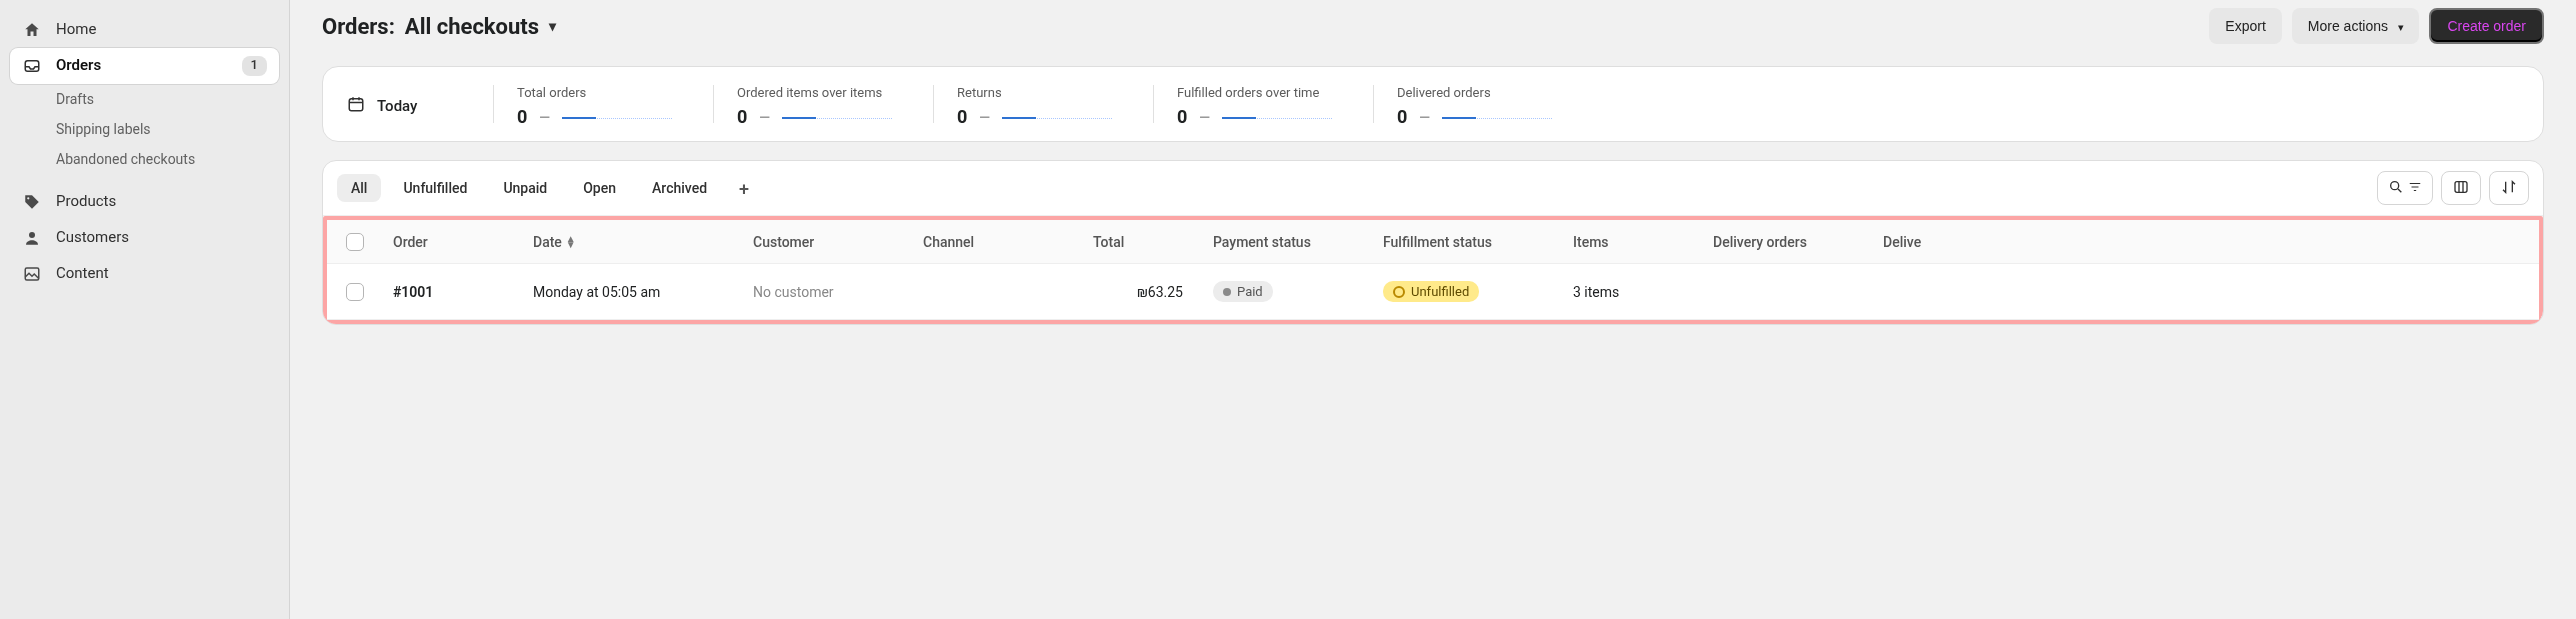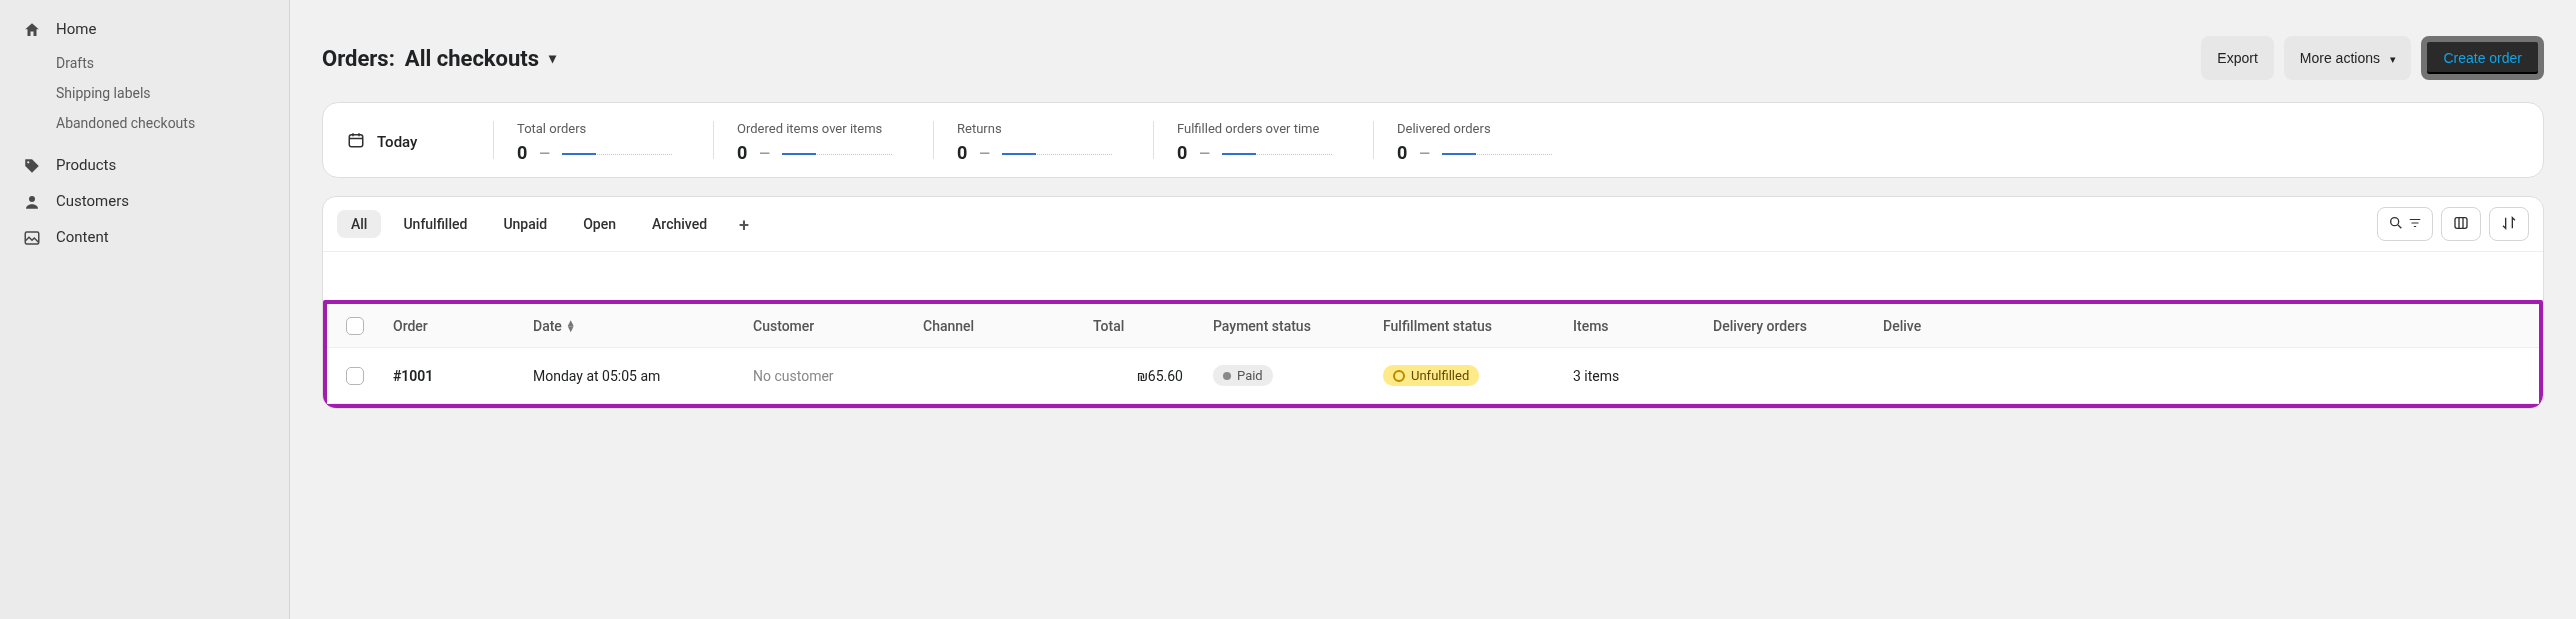"Orders:" .main { padding: 36px 32px -> 8px 32px }
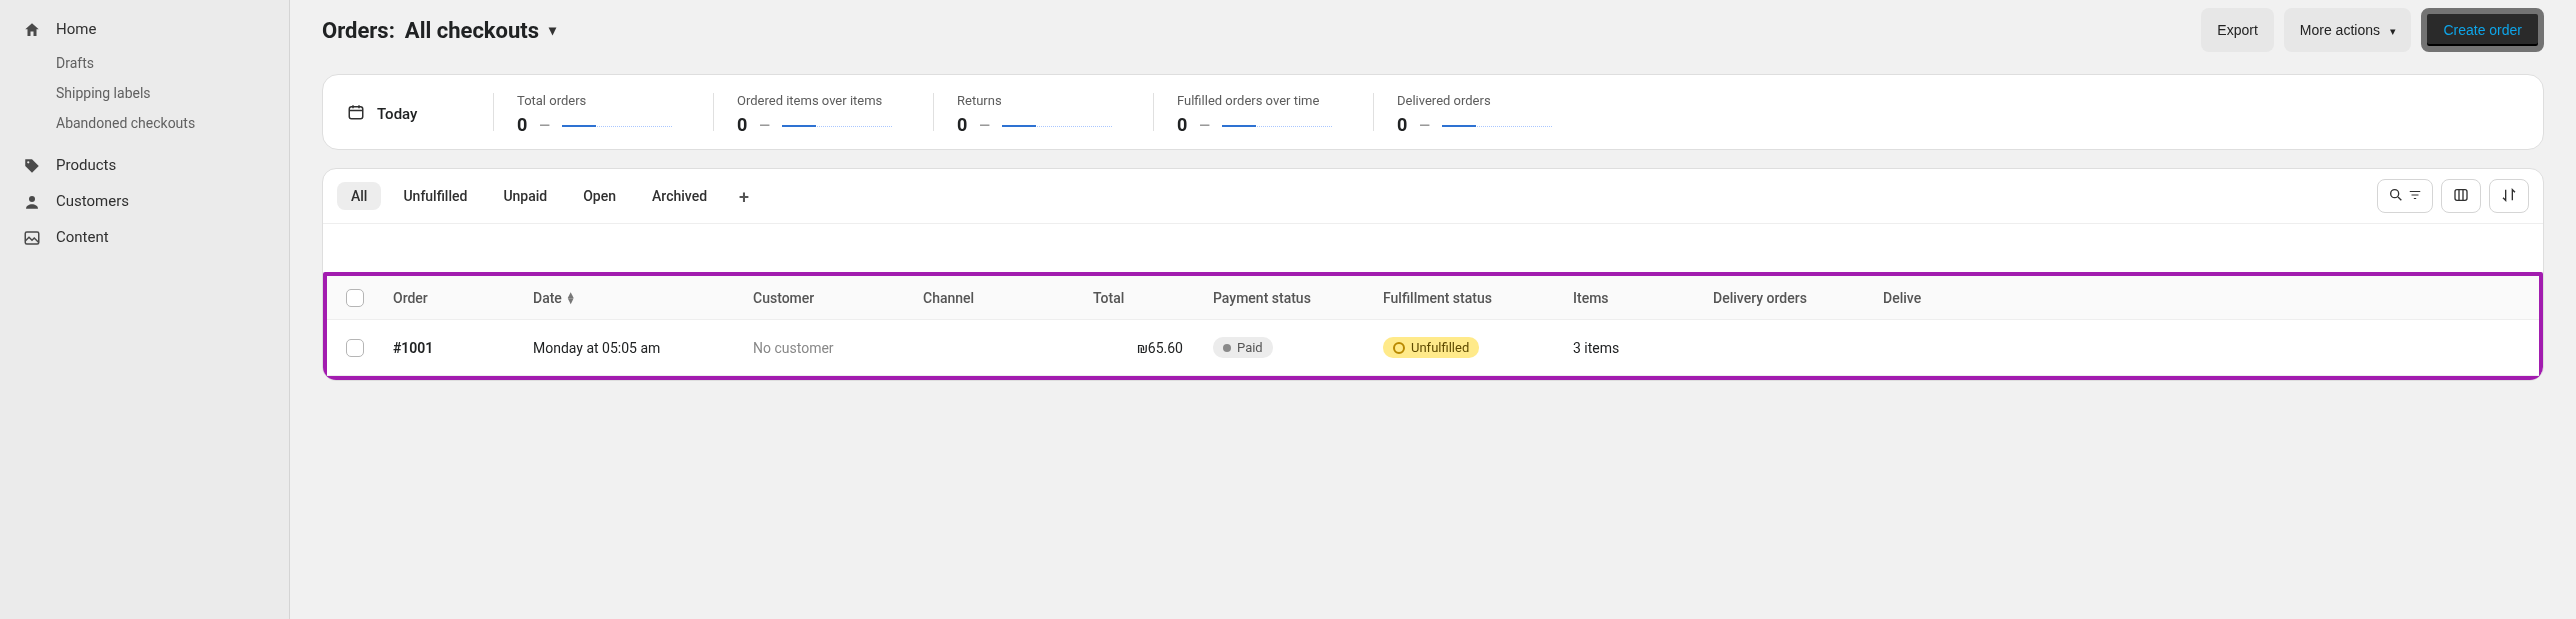"Create order" .btn-primary { border: 6px solid #737373 -> 2px solid #737373; color: #0ea5e9 -> #d946ef }
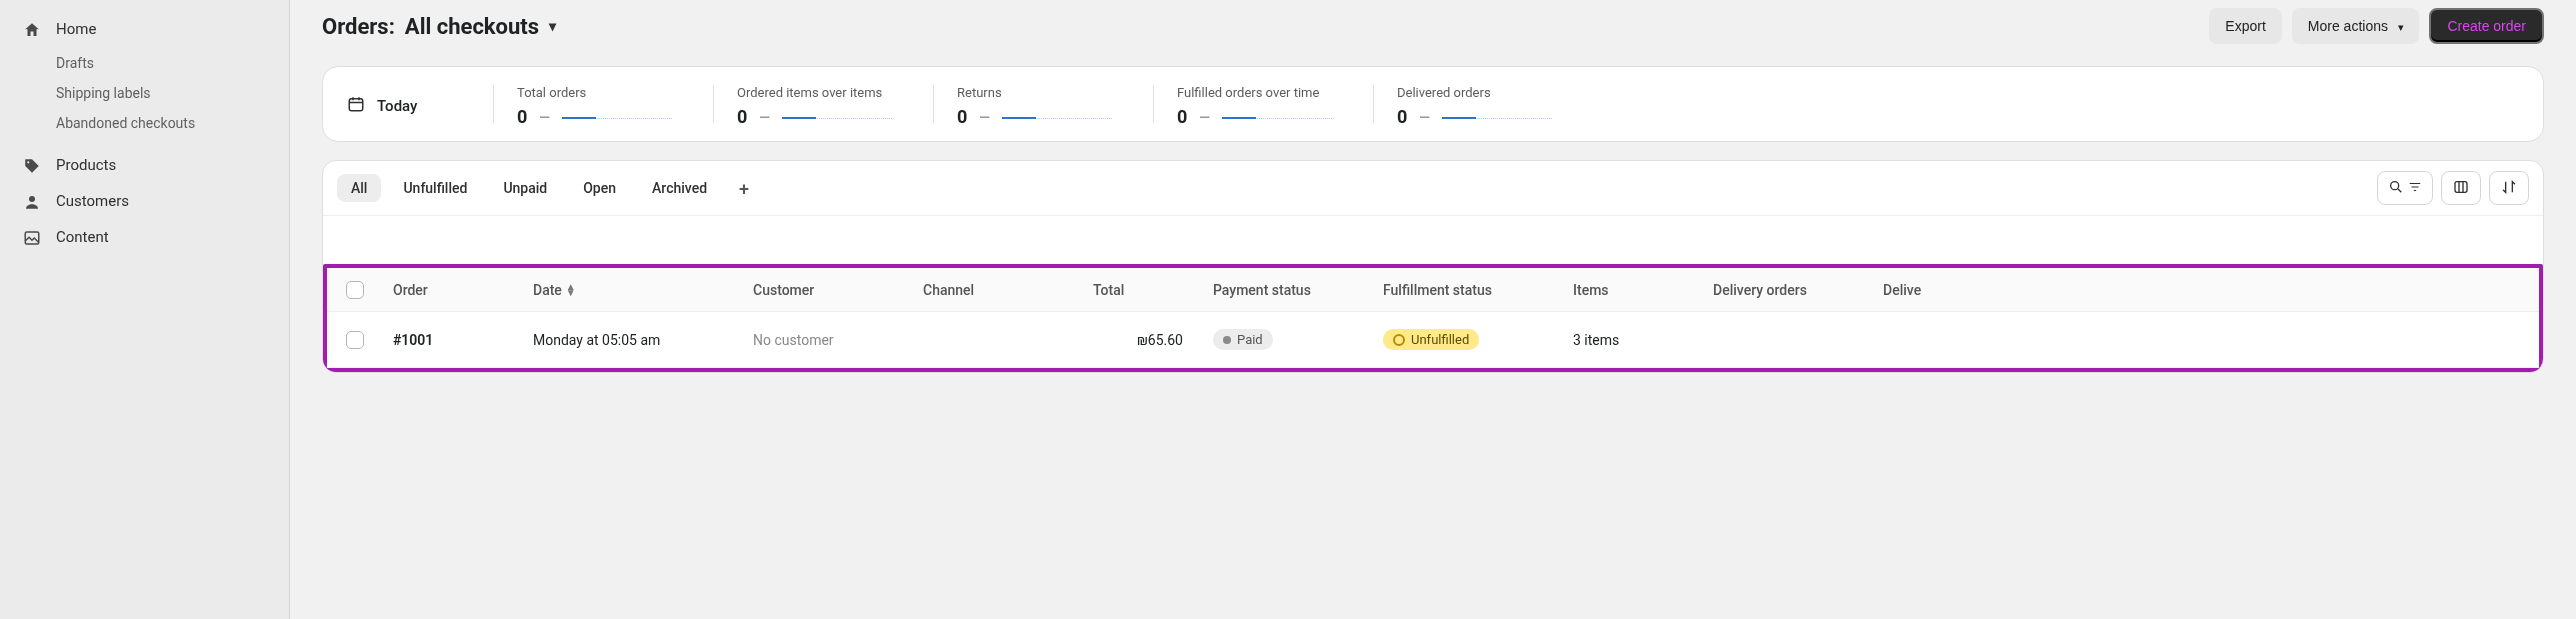"Orders" div.nav-item { html: none -> <div> <span> <svg> <rect></rect> <path></path> </svg> </span> <span>Orders</span> <span>1</span> </div> }
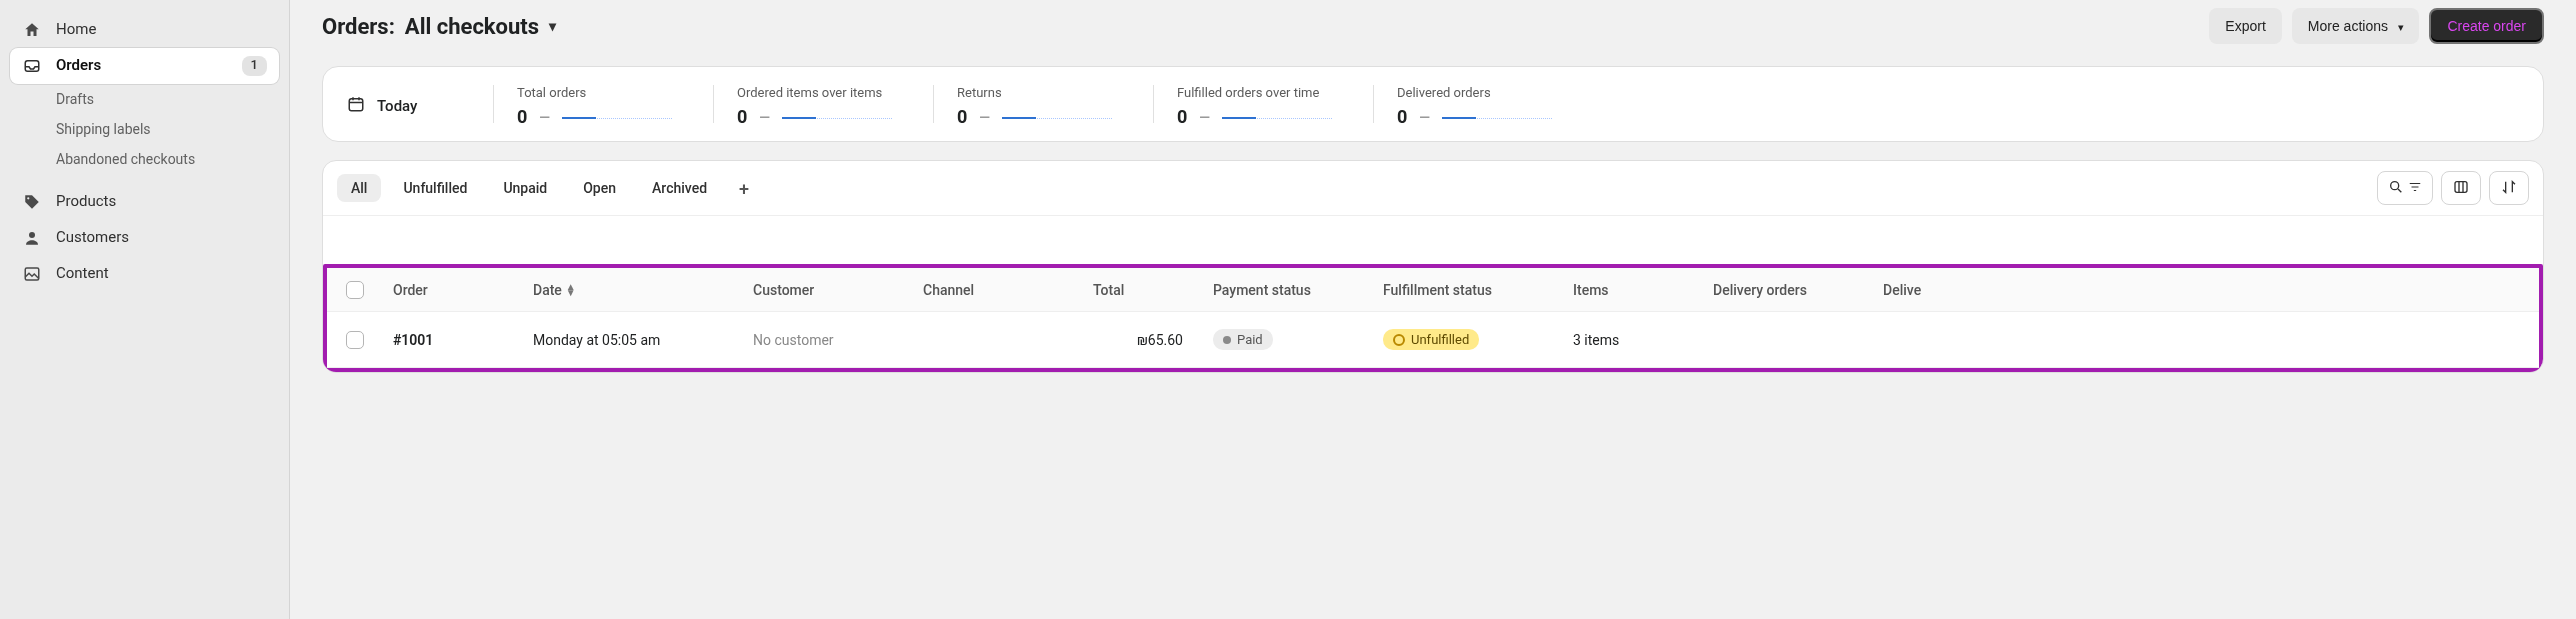"Order" .highlight-box { border: 4px solid #a21caf -> 4px solid #fca5a5; margin-top: 48px -> none }
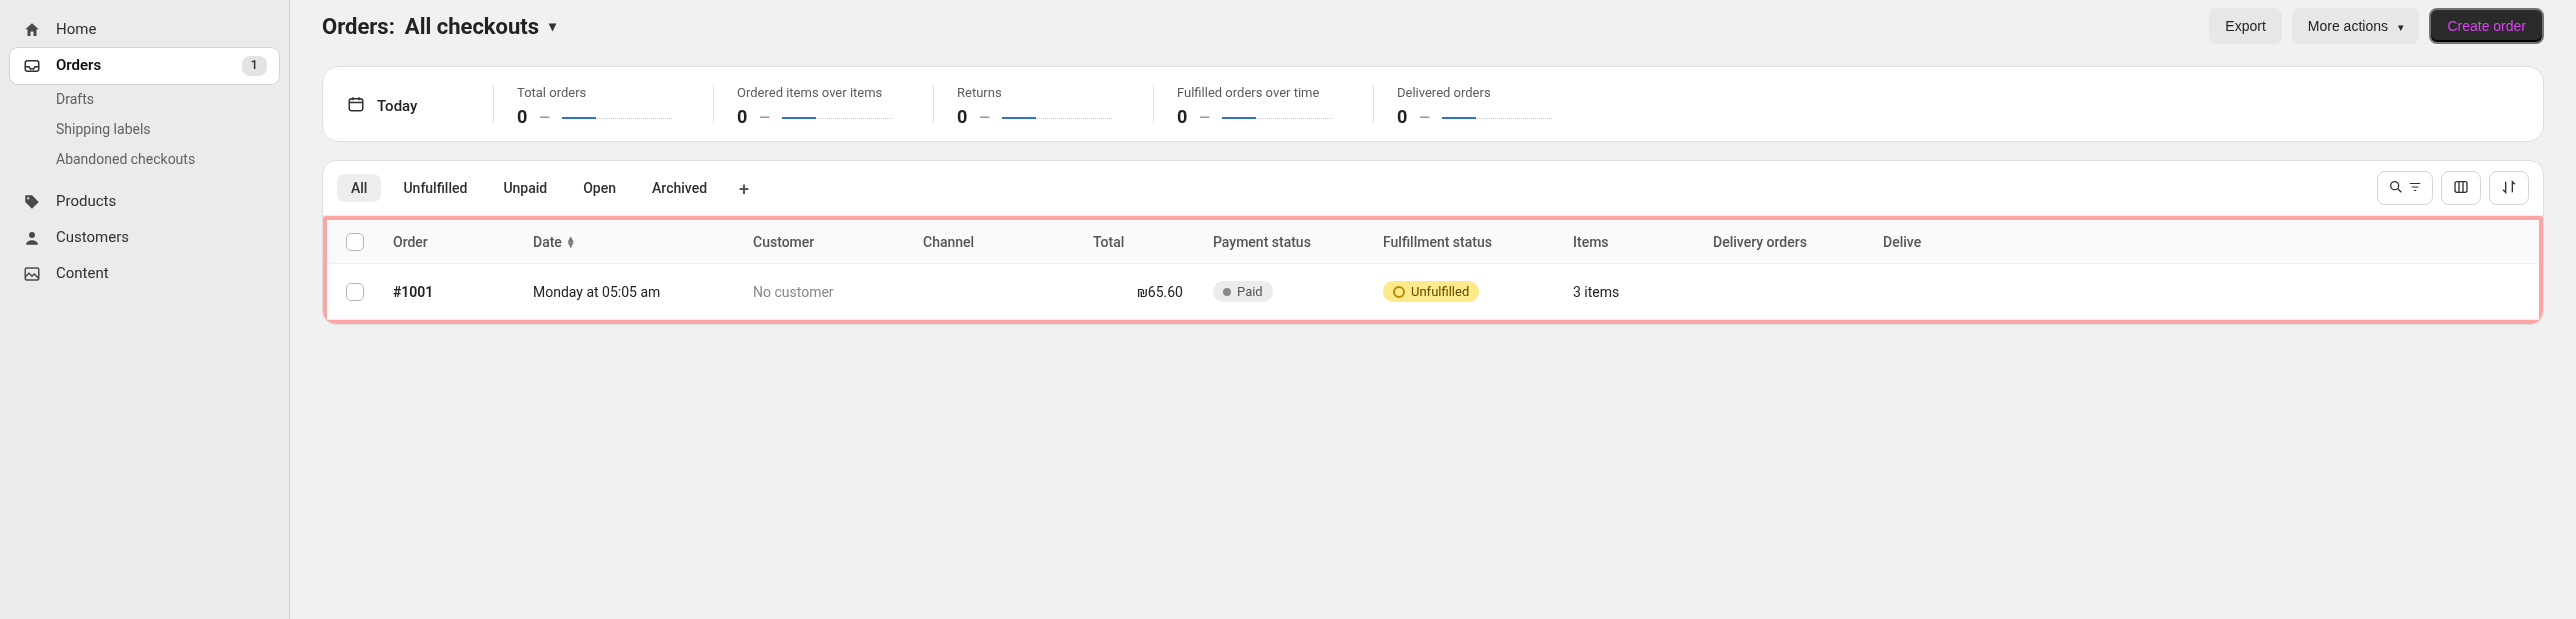"₪65.60" div.cell { text: 65.60 -> 63.25 }
